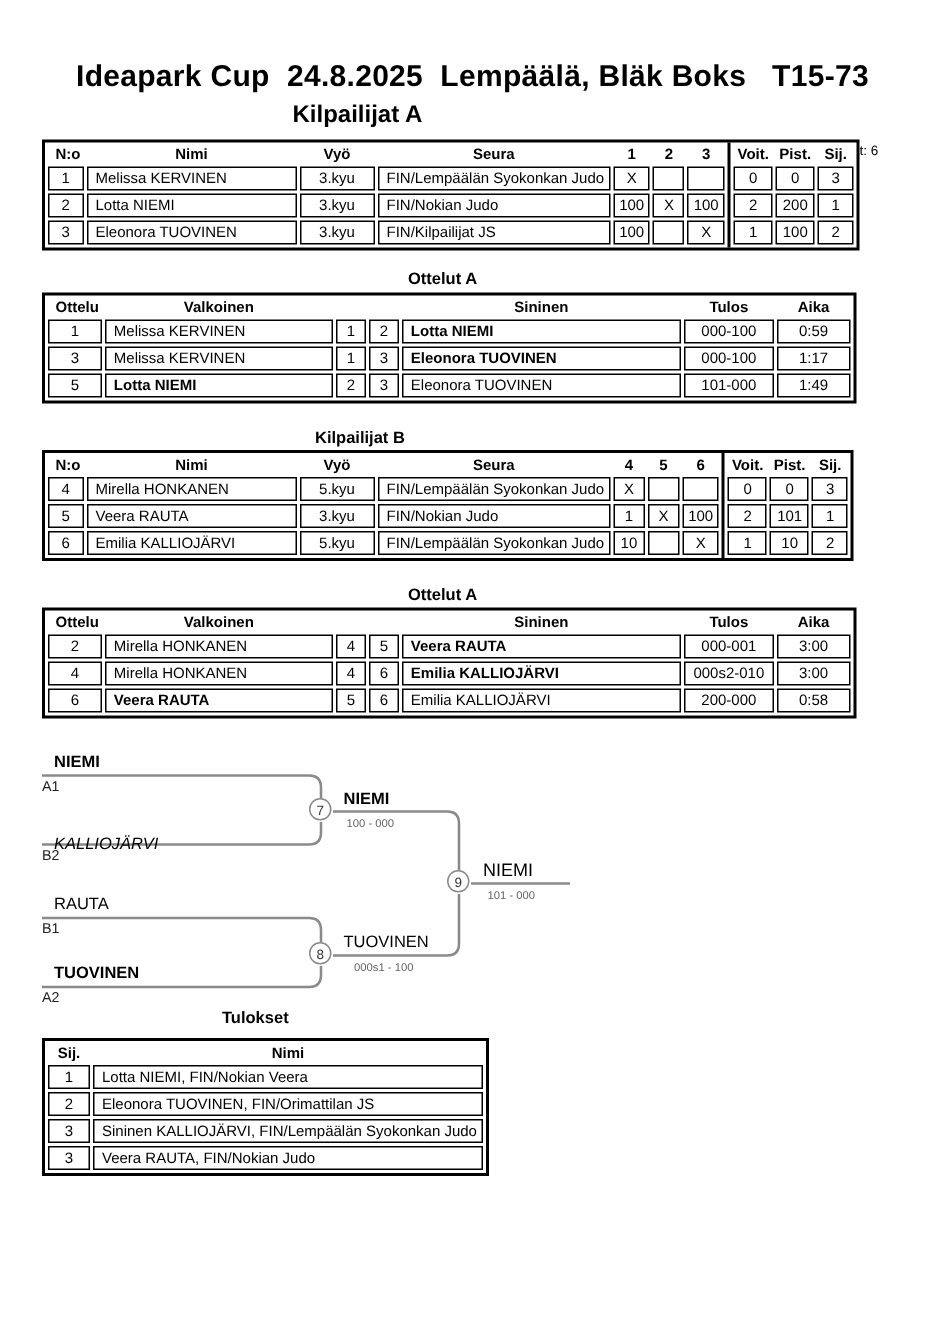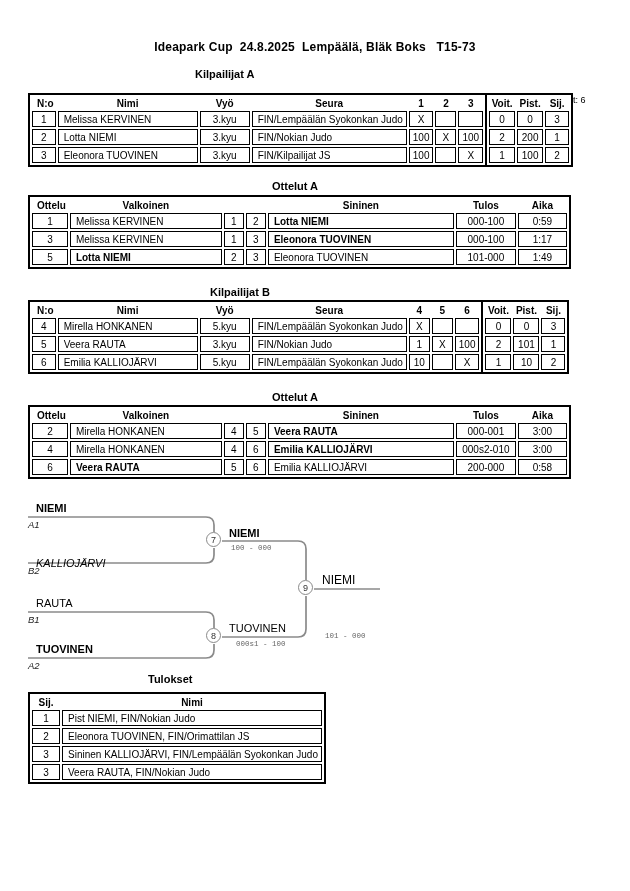"Ideapark Cup 24.8.2025 Lempäälä, Bläk" .main-title { font-size: 12px -> 20px }
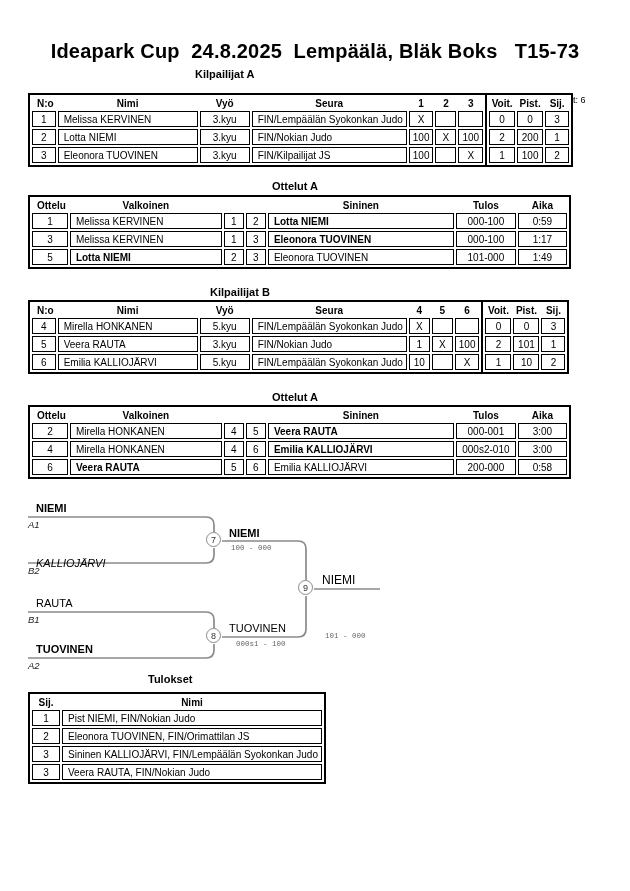"Kilpailijat A" .sub-title { font-size: 11px -> 16px }
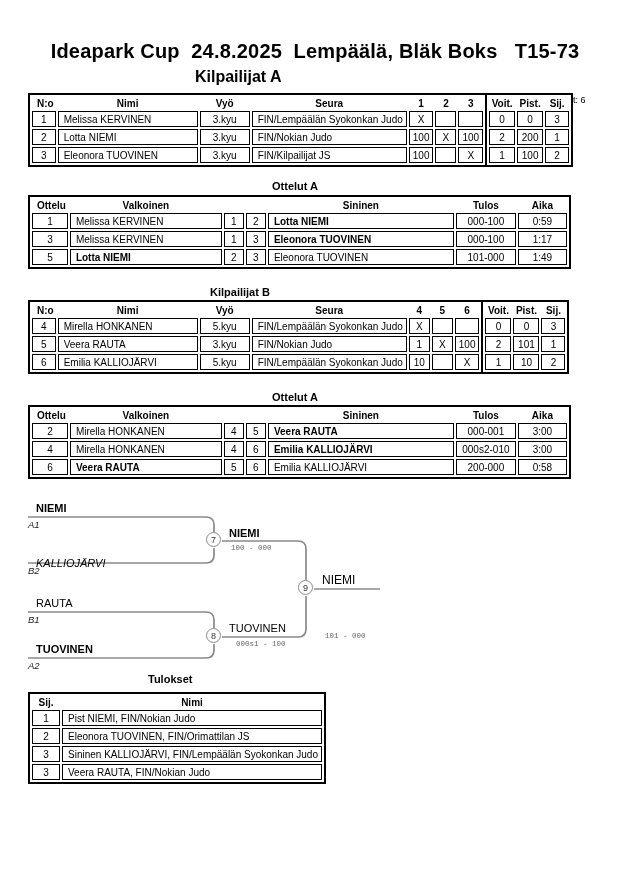"A1" .bk-code { font-style: italic -> none }
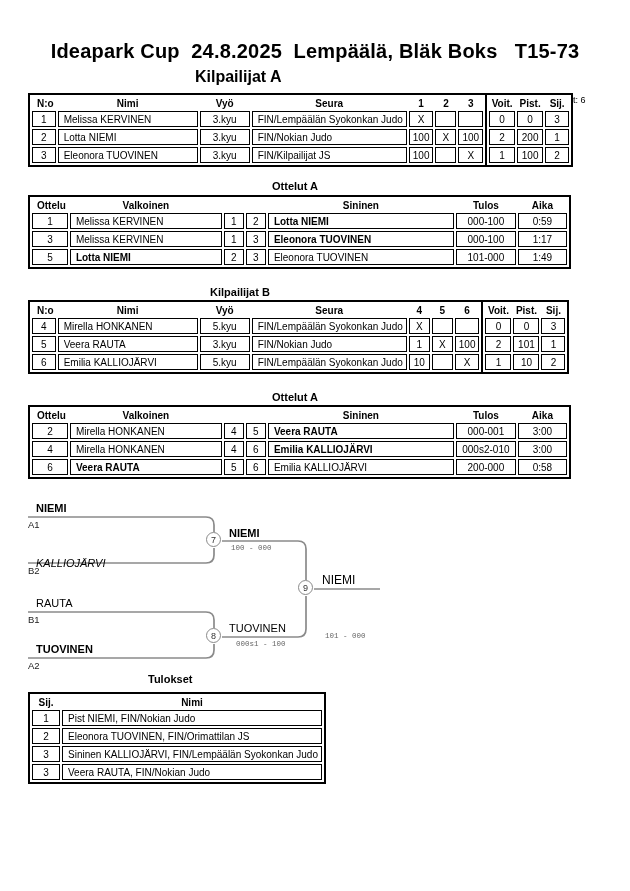"100 - 000" .bk-score { font-family: Liberation Mono, monospace -> none }
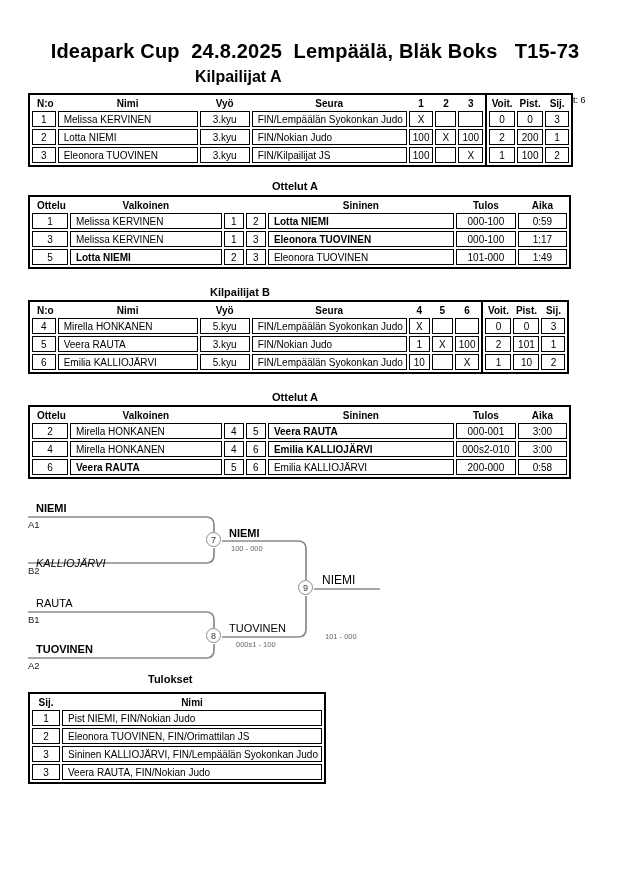"101 - 000" div.bk-score { margin-top: 40px -> none }
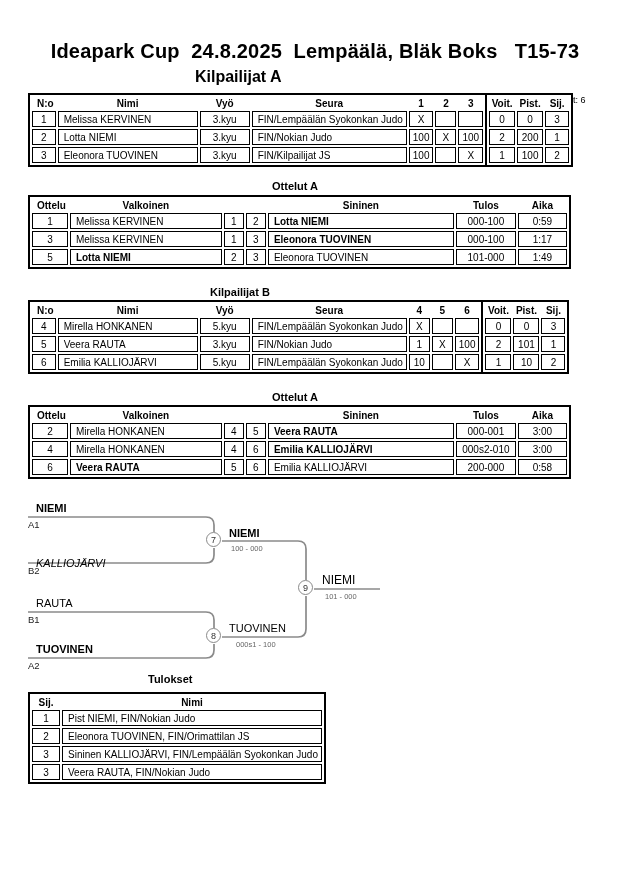"Pist NIEMI, FIN/Nokian Judo" td.l { text: Pist NIEMI, FIN/Nokian Judo -> Lotta NIEMI, FIN/Nokian Veera }
